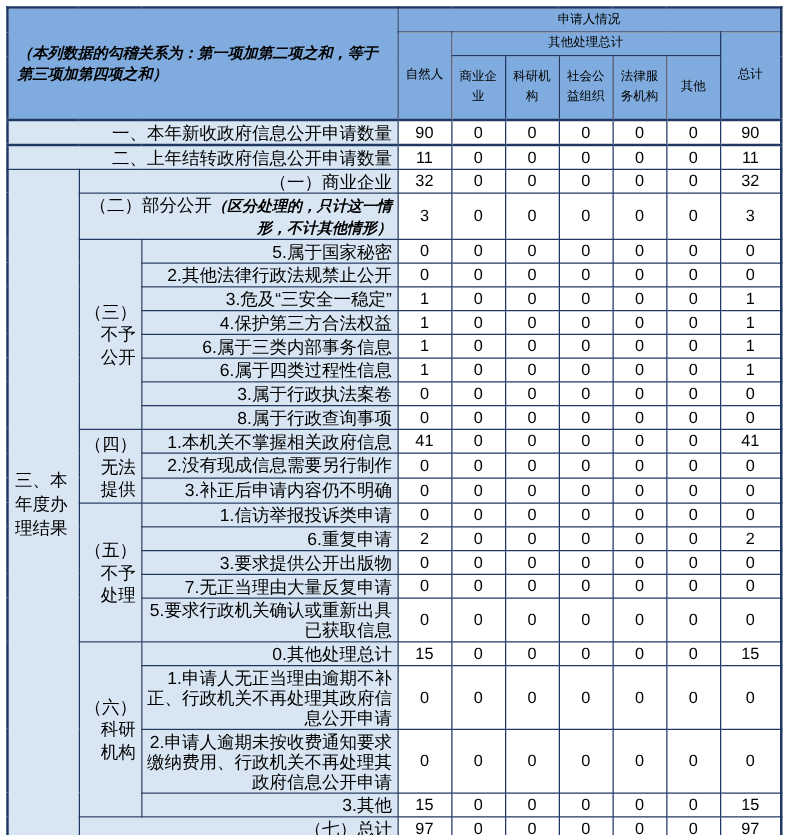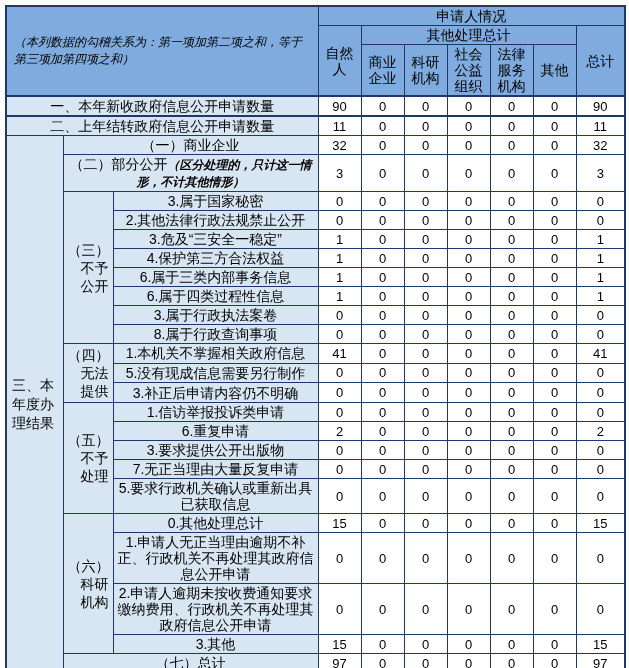"申请人情况" th { font-size: 14px -> 10px }
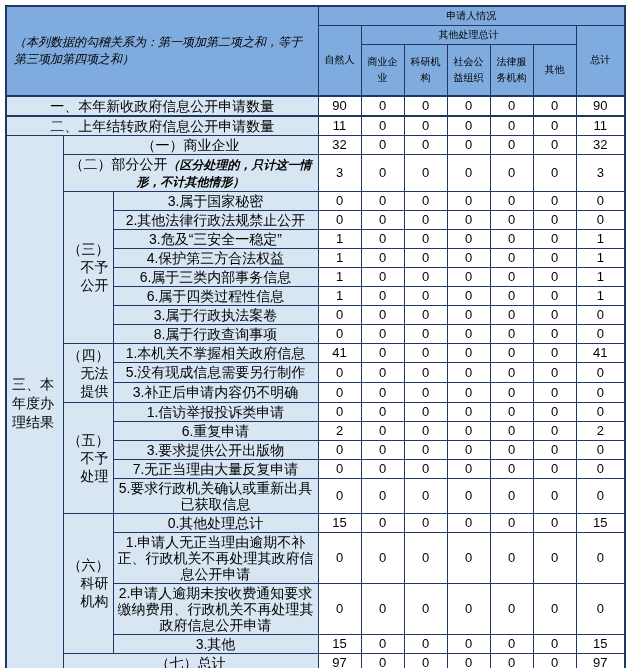"（本列数据的勾稽关系为：第一项加第二项之和，等于第三项加第四项之和）" .note-cell { font-weight: normal -> bold }
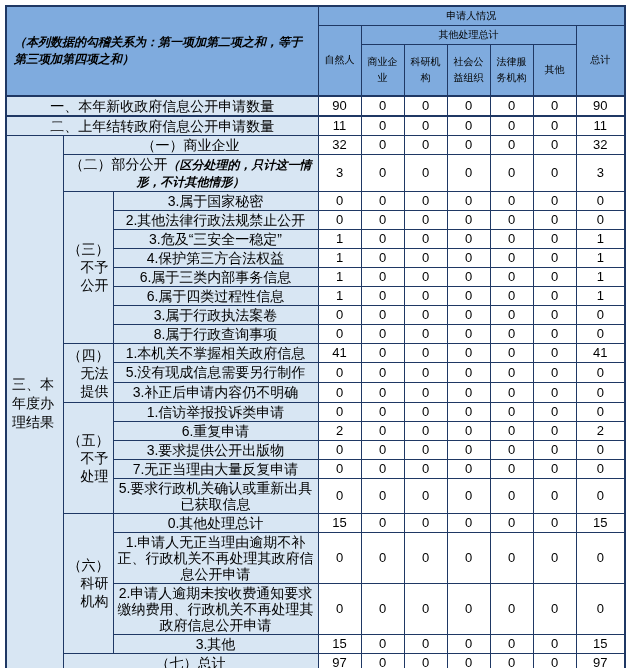"一、本年新收政府信息公开申请数量" .label-cell { text-align: center -> right }
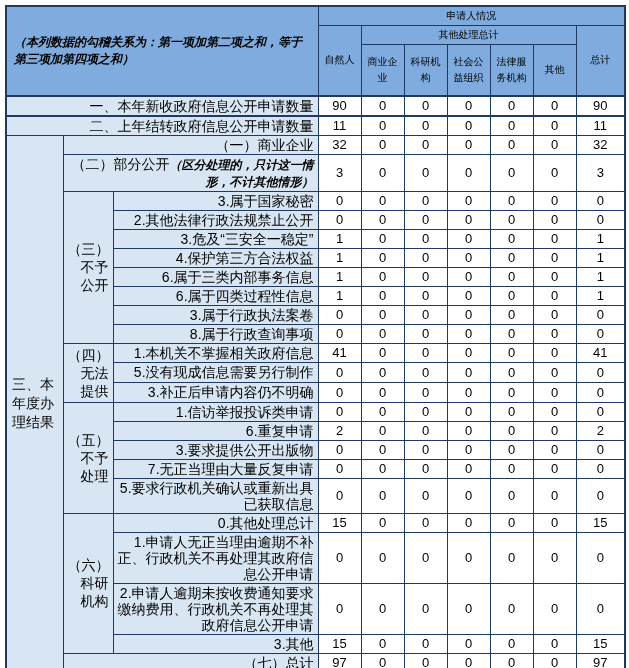"3.属于国家秘密" span { text: 3 -> 5 }
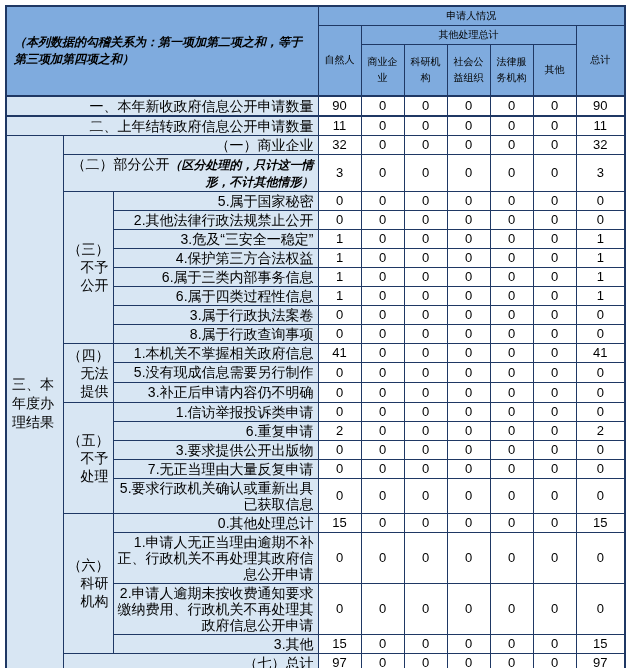"5.没有现成信息需要另行制作" span { text: 5 -> 2 }
